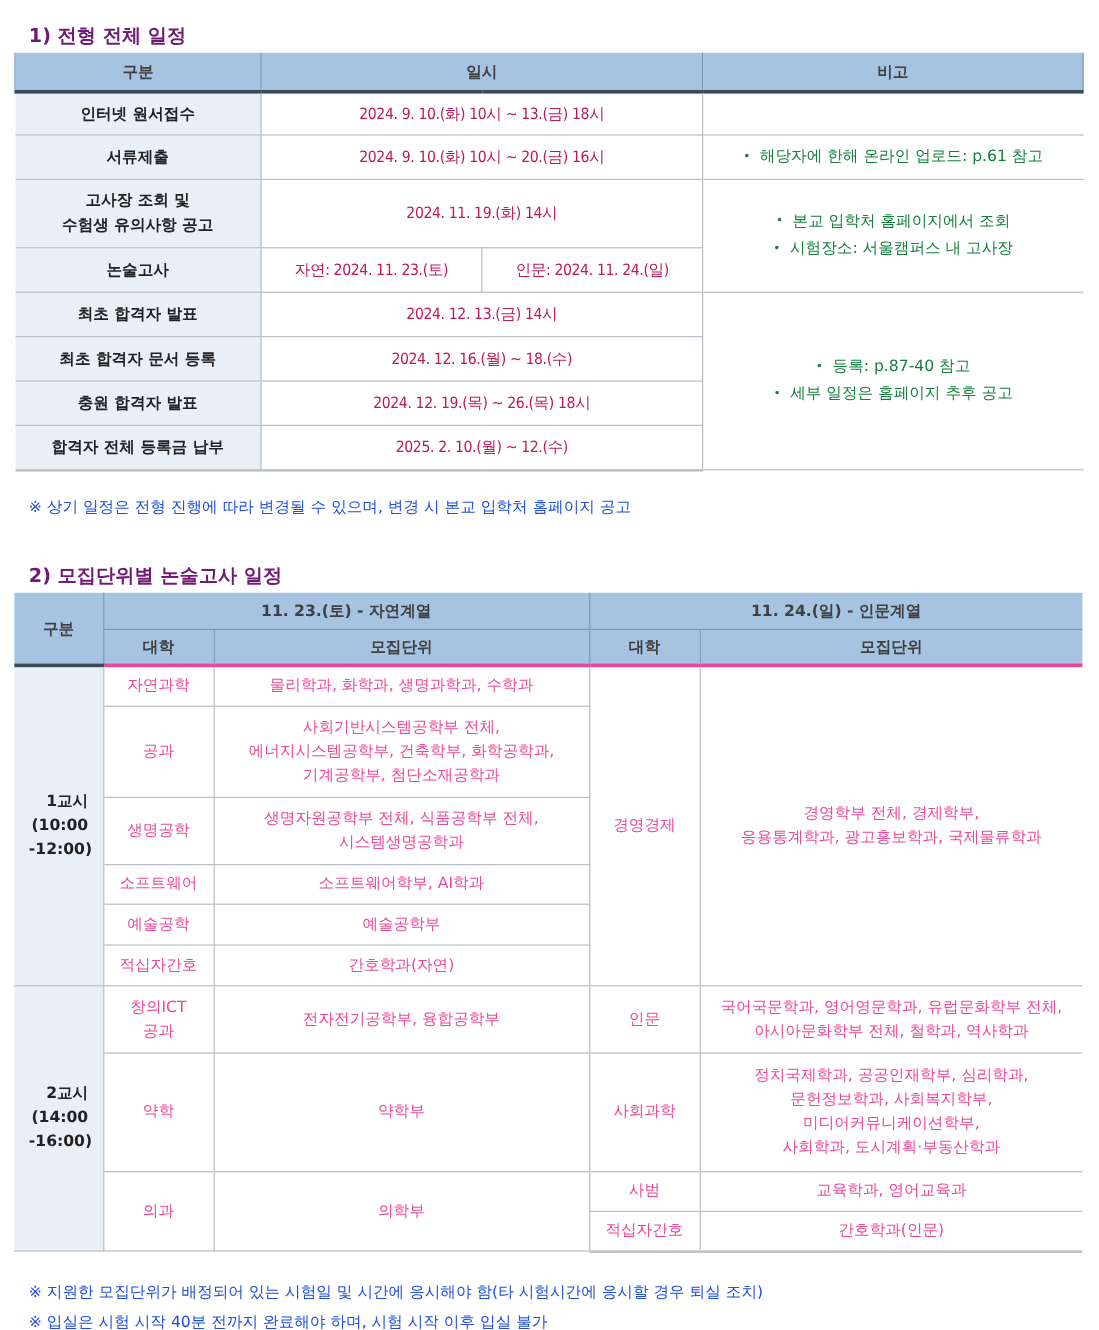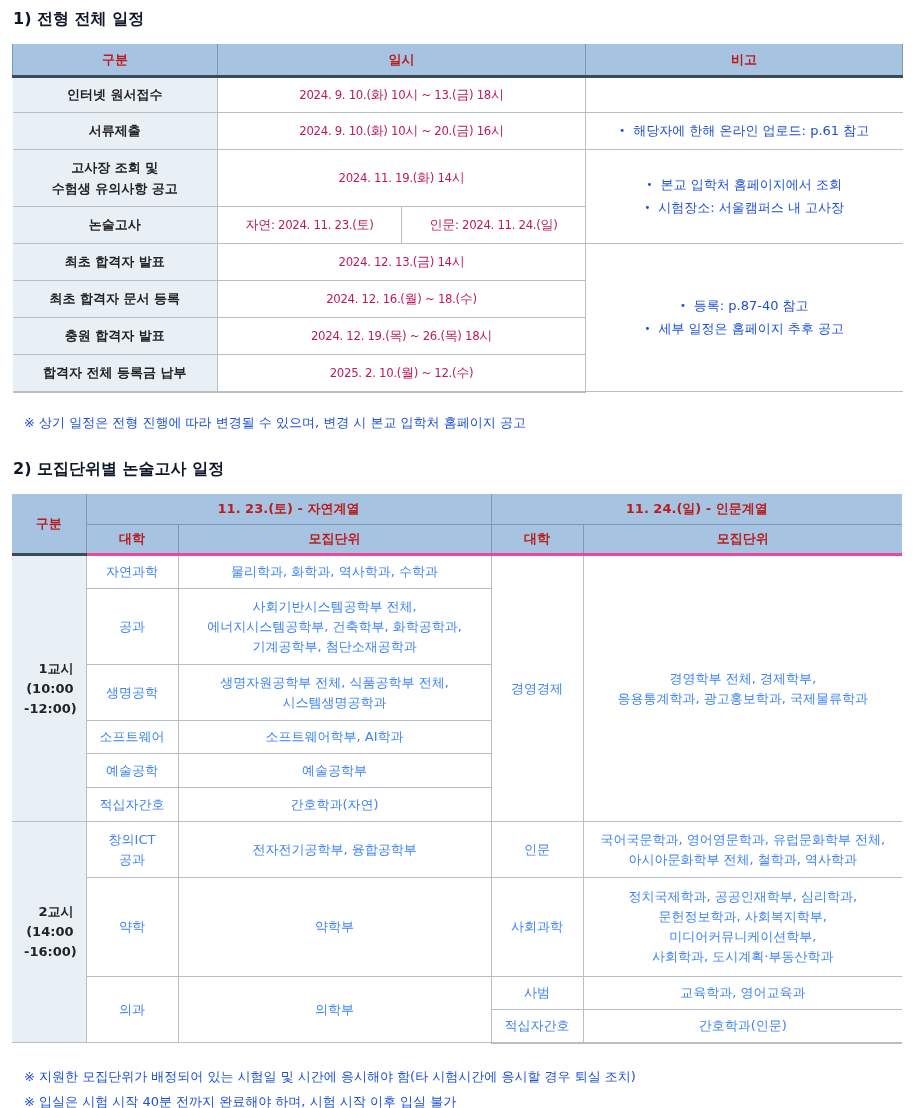"1) 전형 전체 일정" .section-title { color: #0f172a -> #701a75; margin: 1px -> 12px }
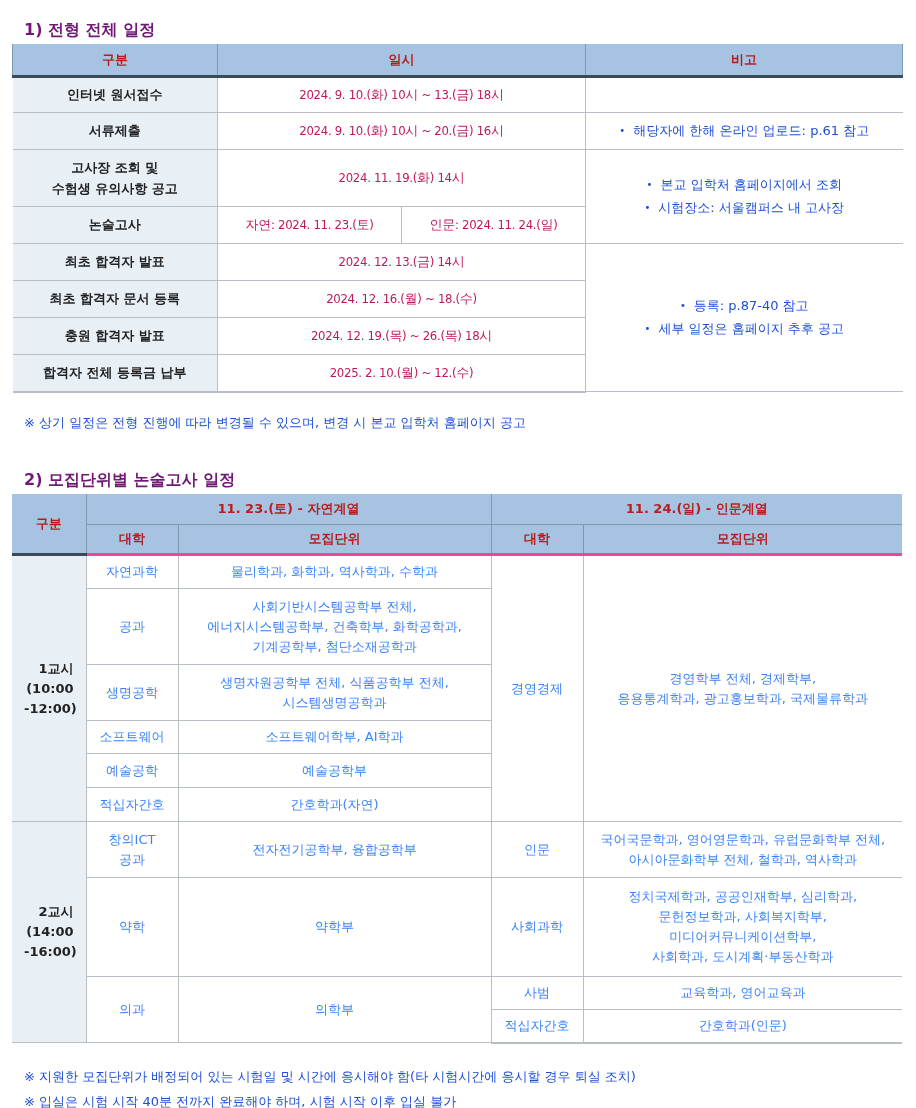"구분" th { color: #b91c1c -> #404040 }
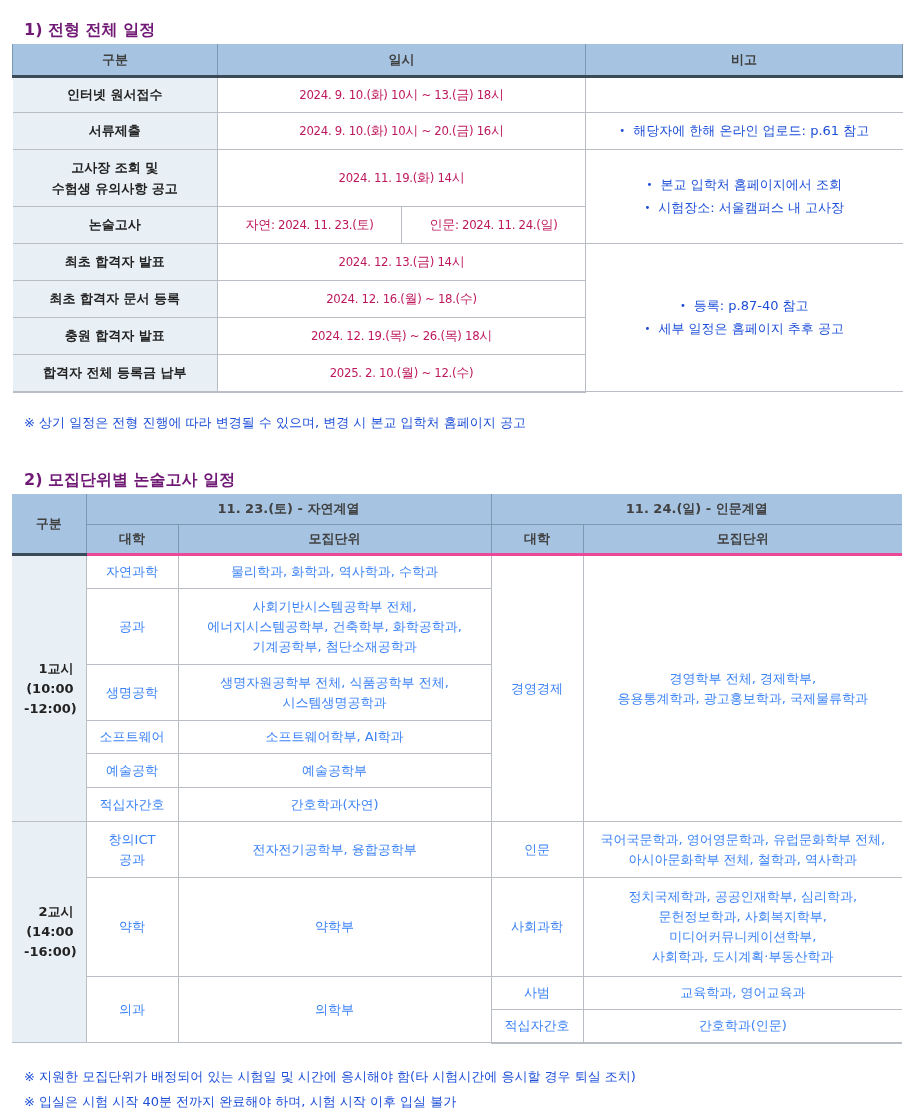"해당자에 한해 온라인 업로드: p.61" .bullet { color: #1d4ed8 -> #15803d }
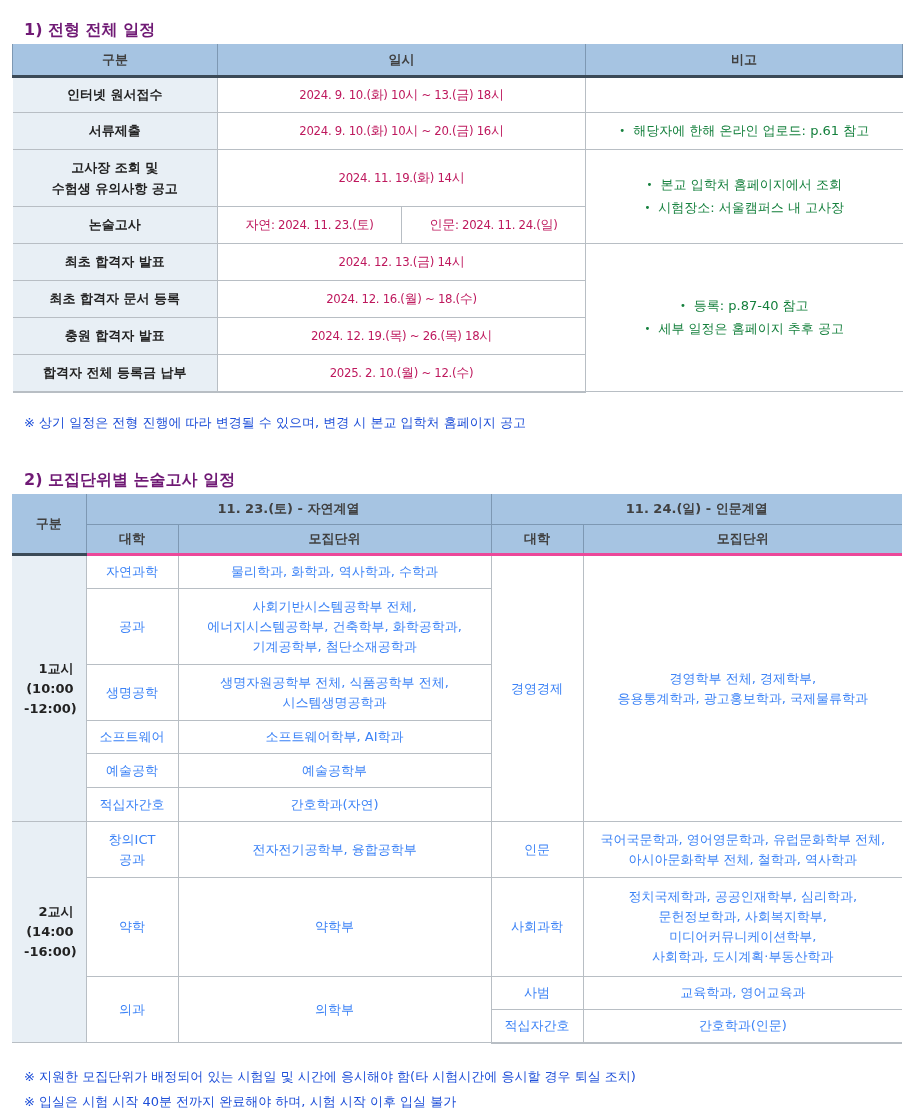"자연과학" .t2 td { color: #3b82f6 -> #ec4899 }
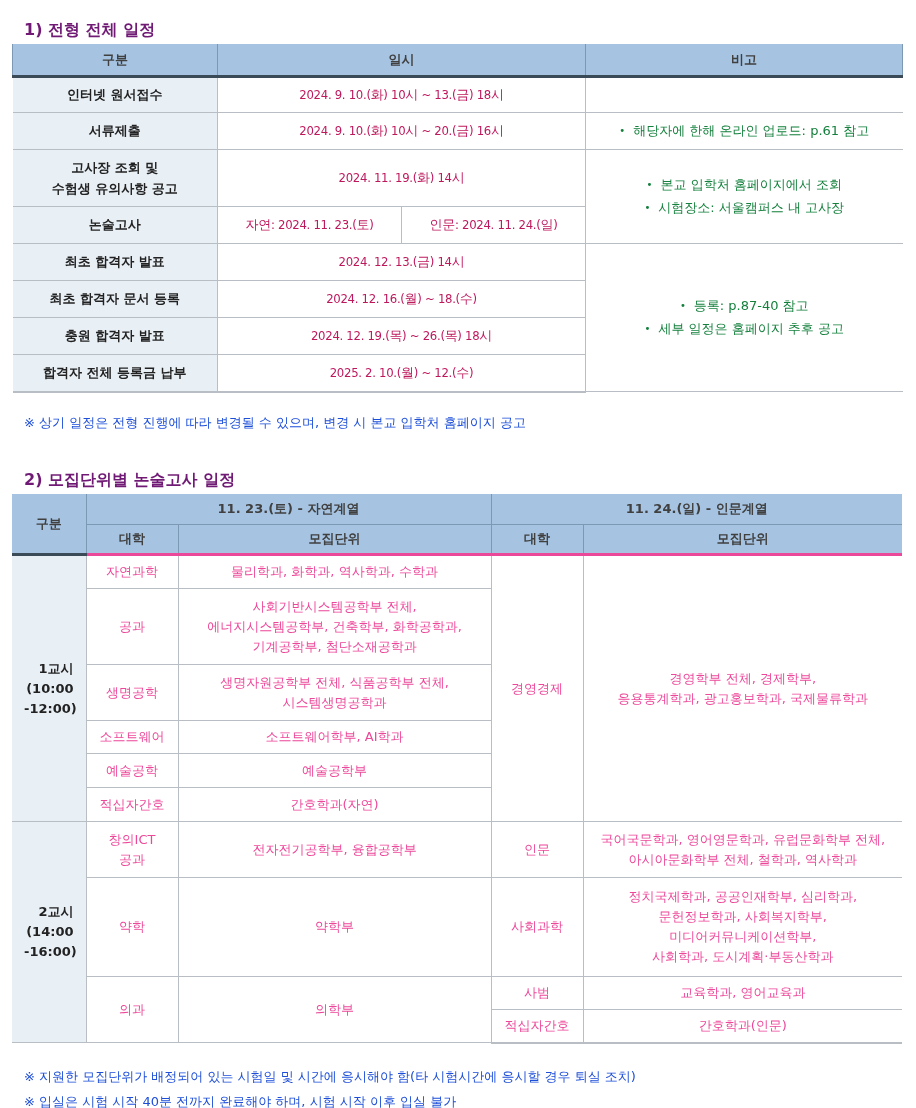"물리학과, 화학과, 역사학과, 수학과" td { text: 역사학과 -> 생명과학과 }
